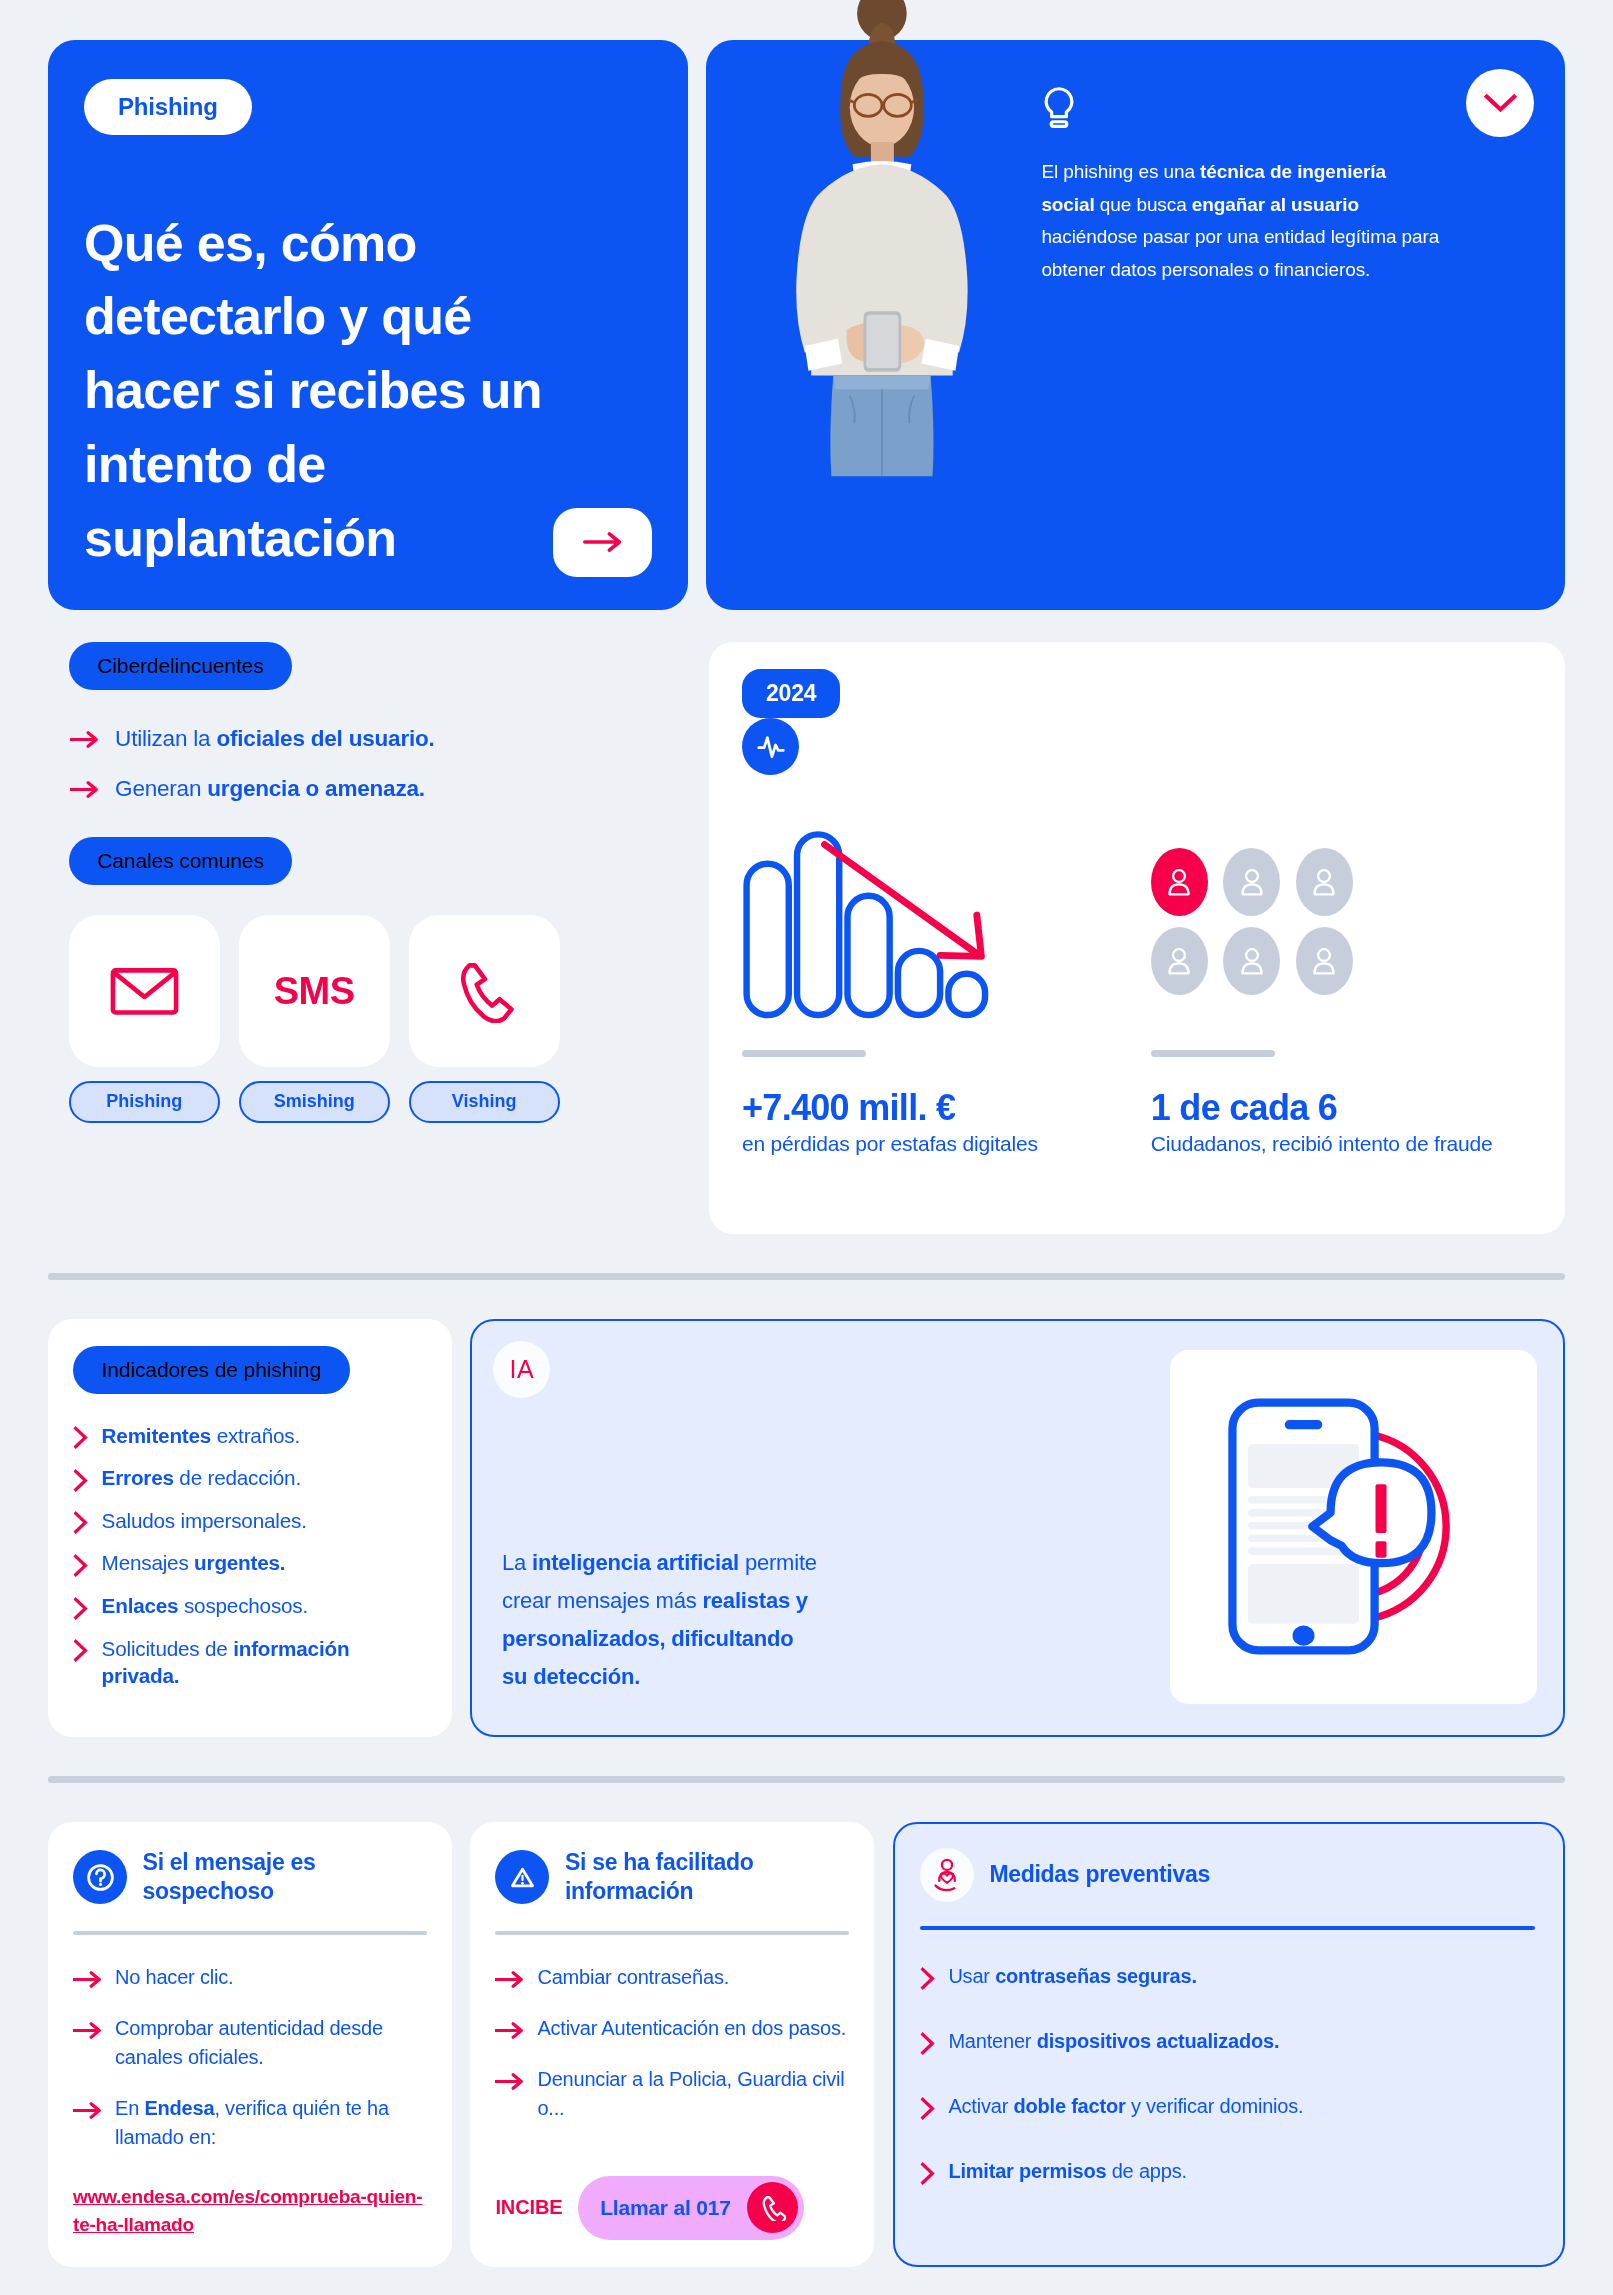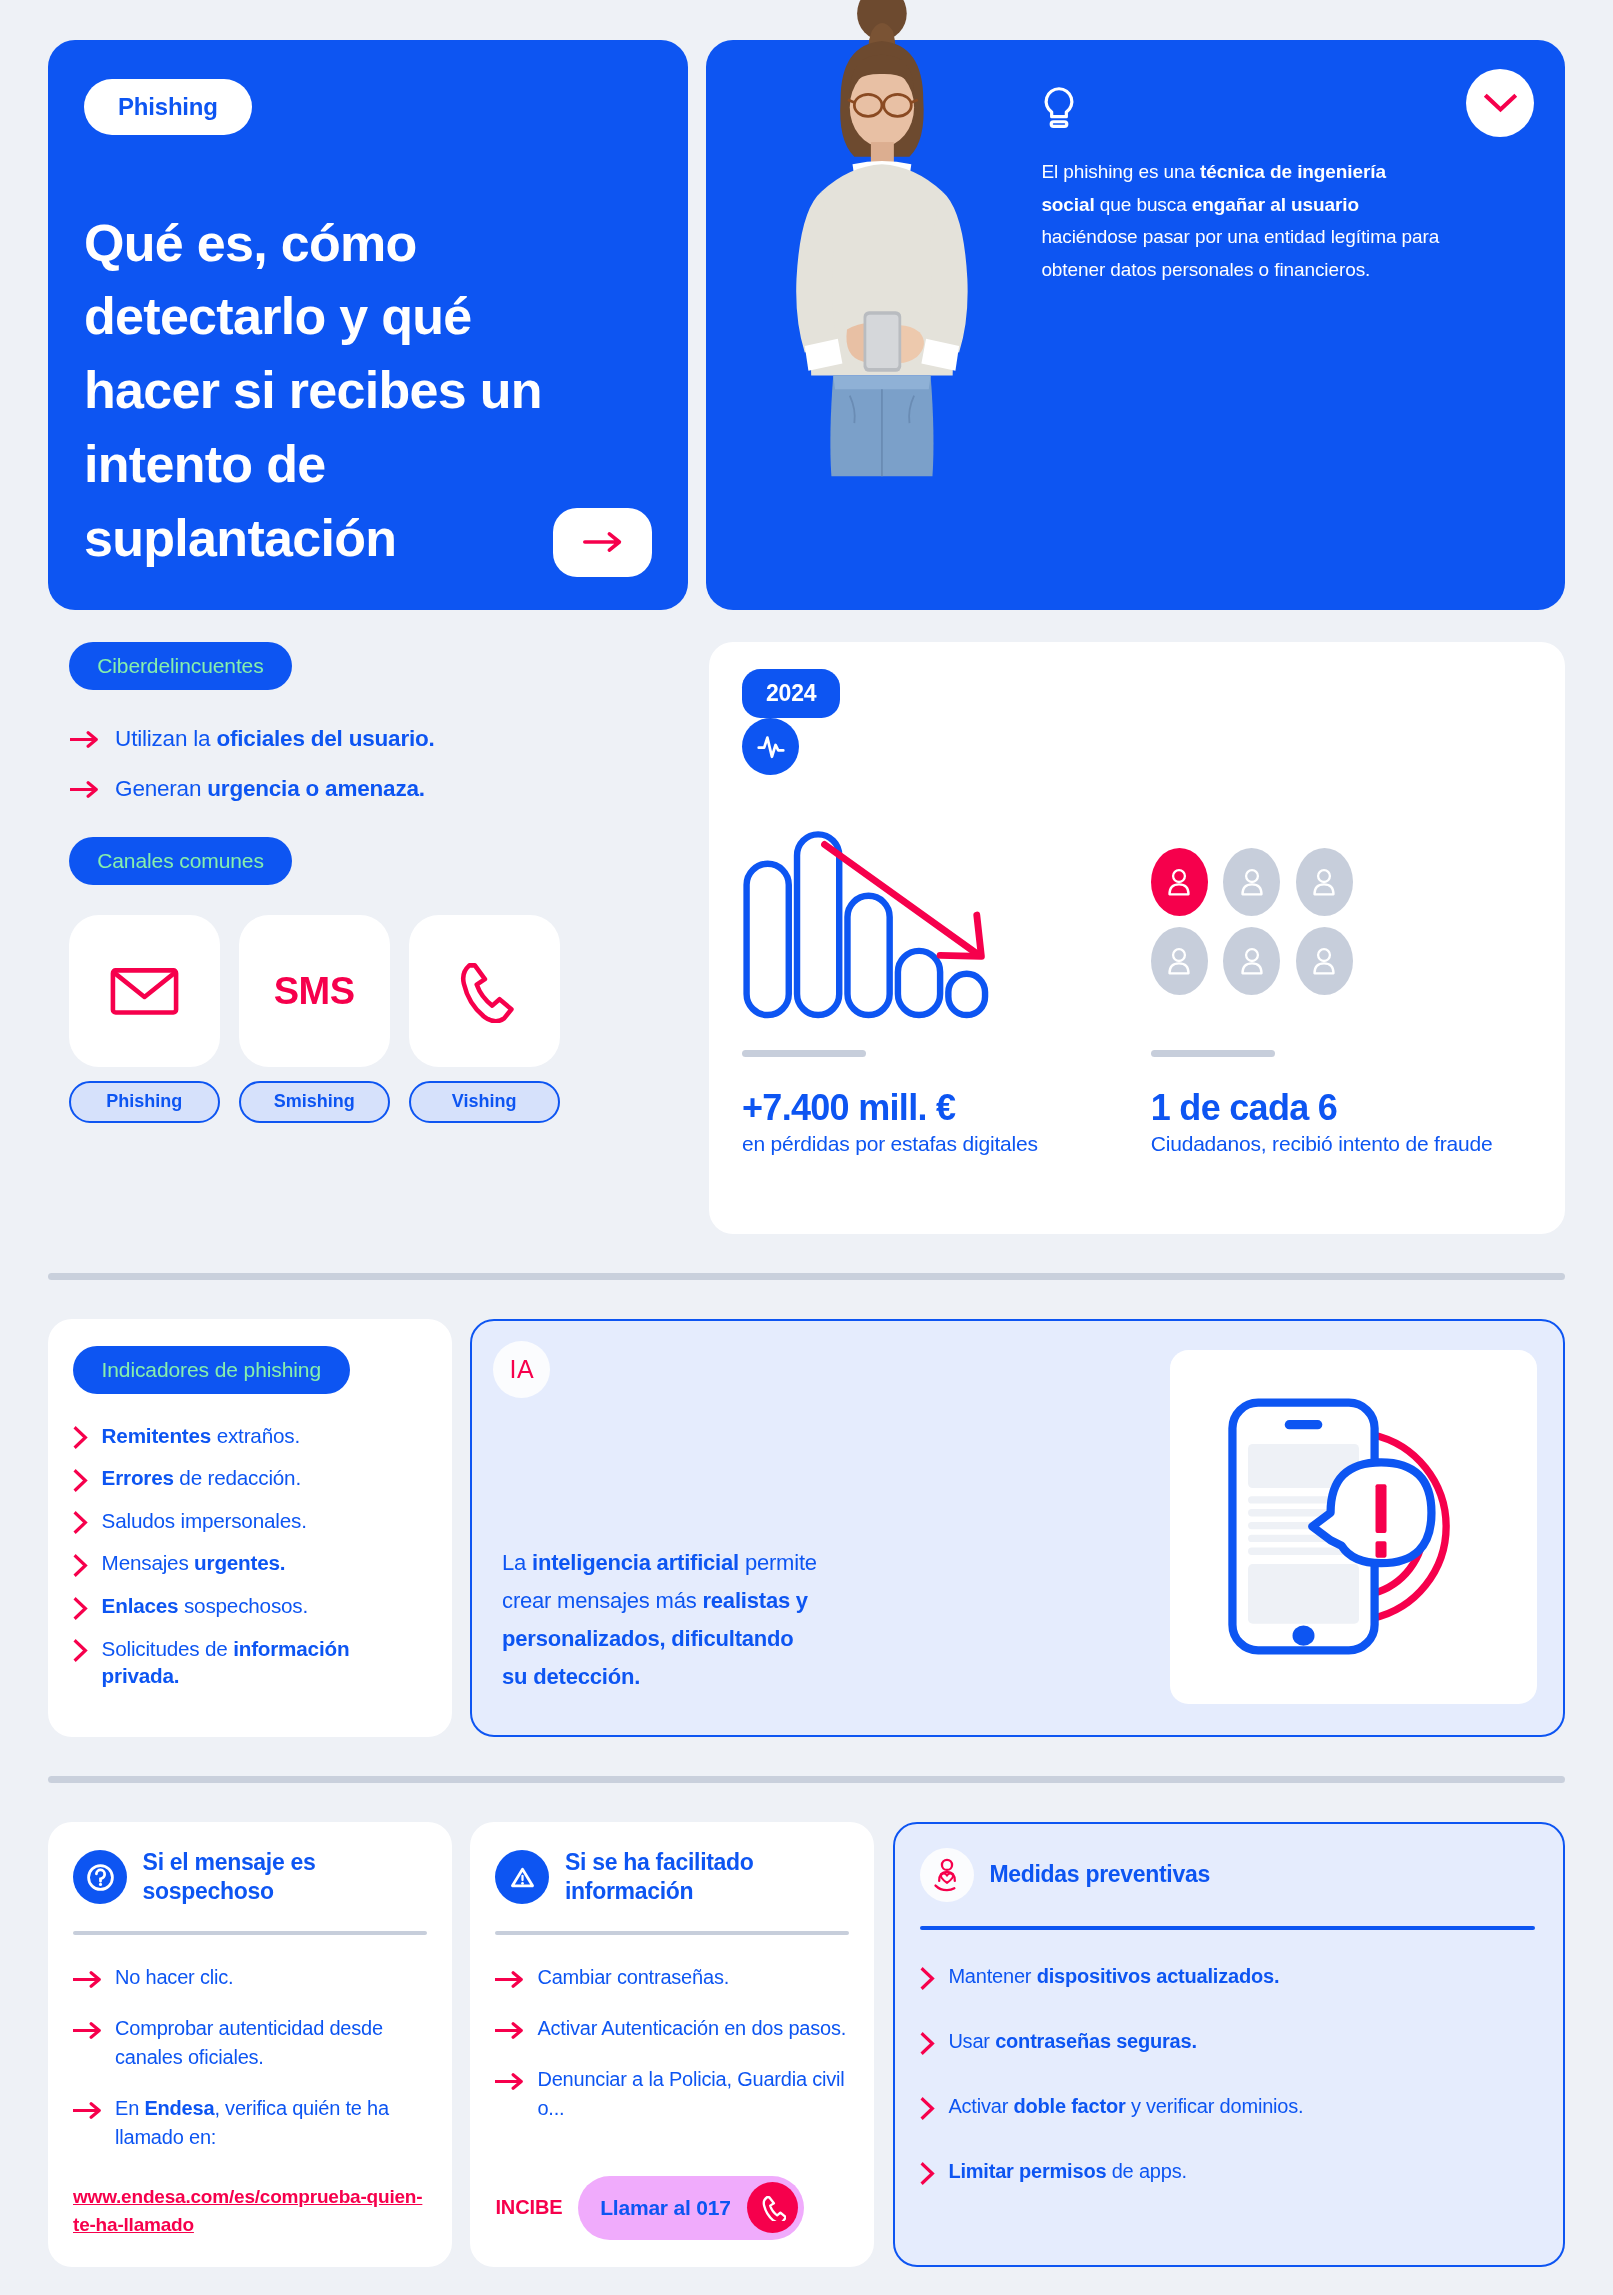"Ciberdelincuentes" .pill-blue { color: #86efac -> #000000 }
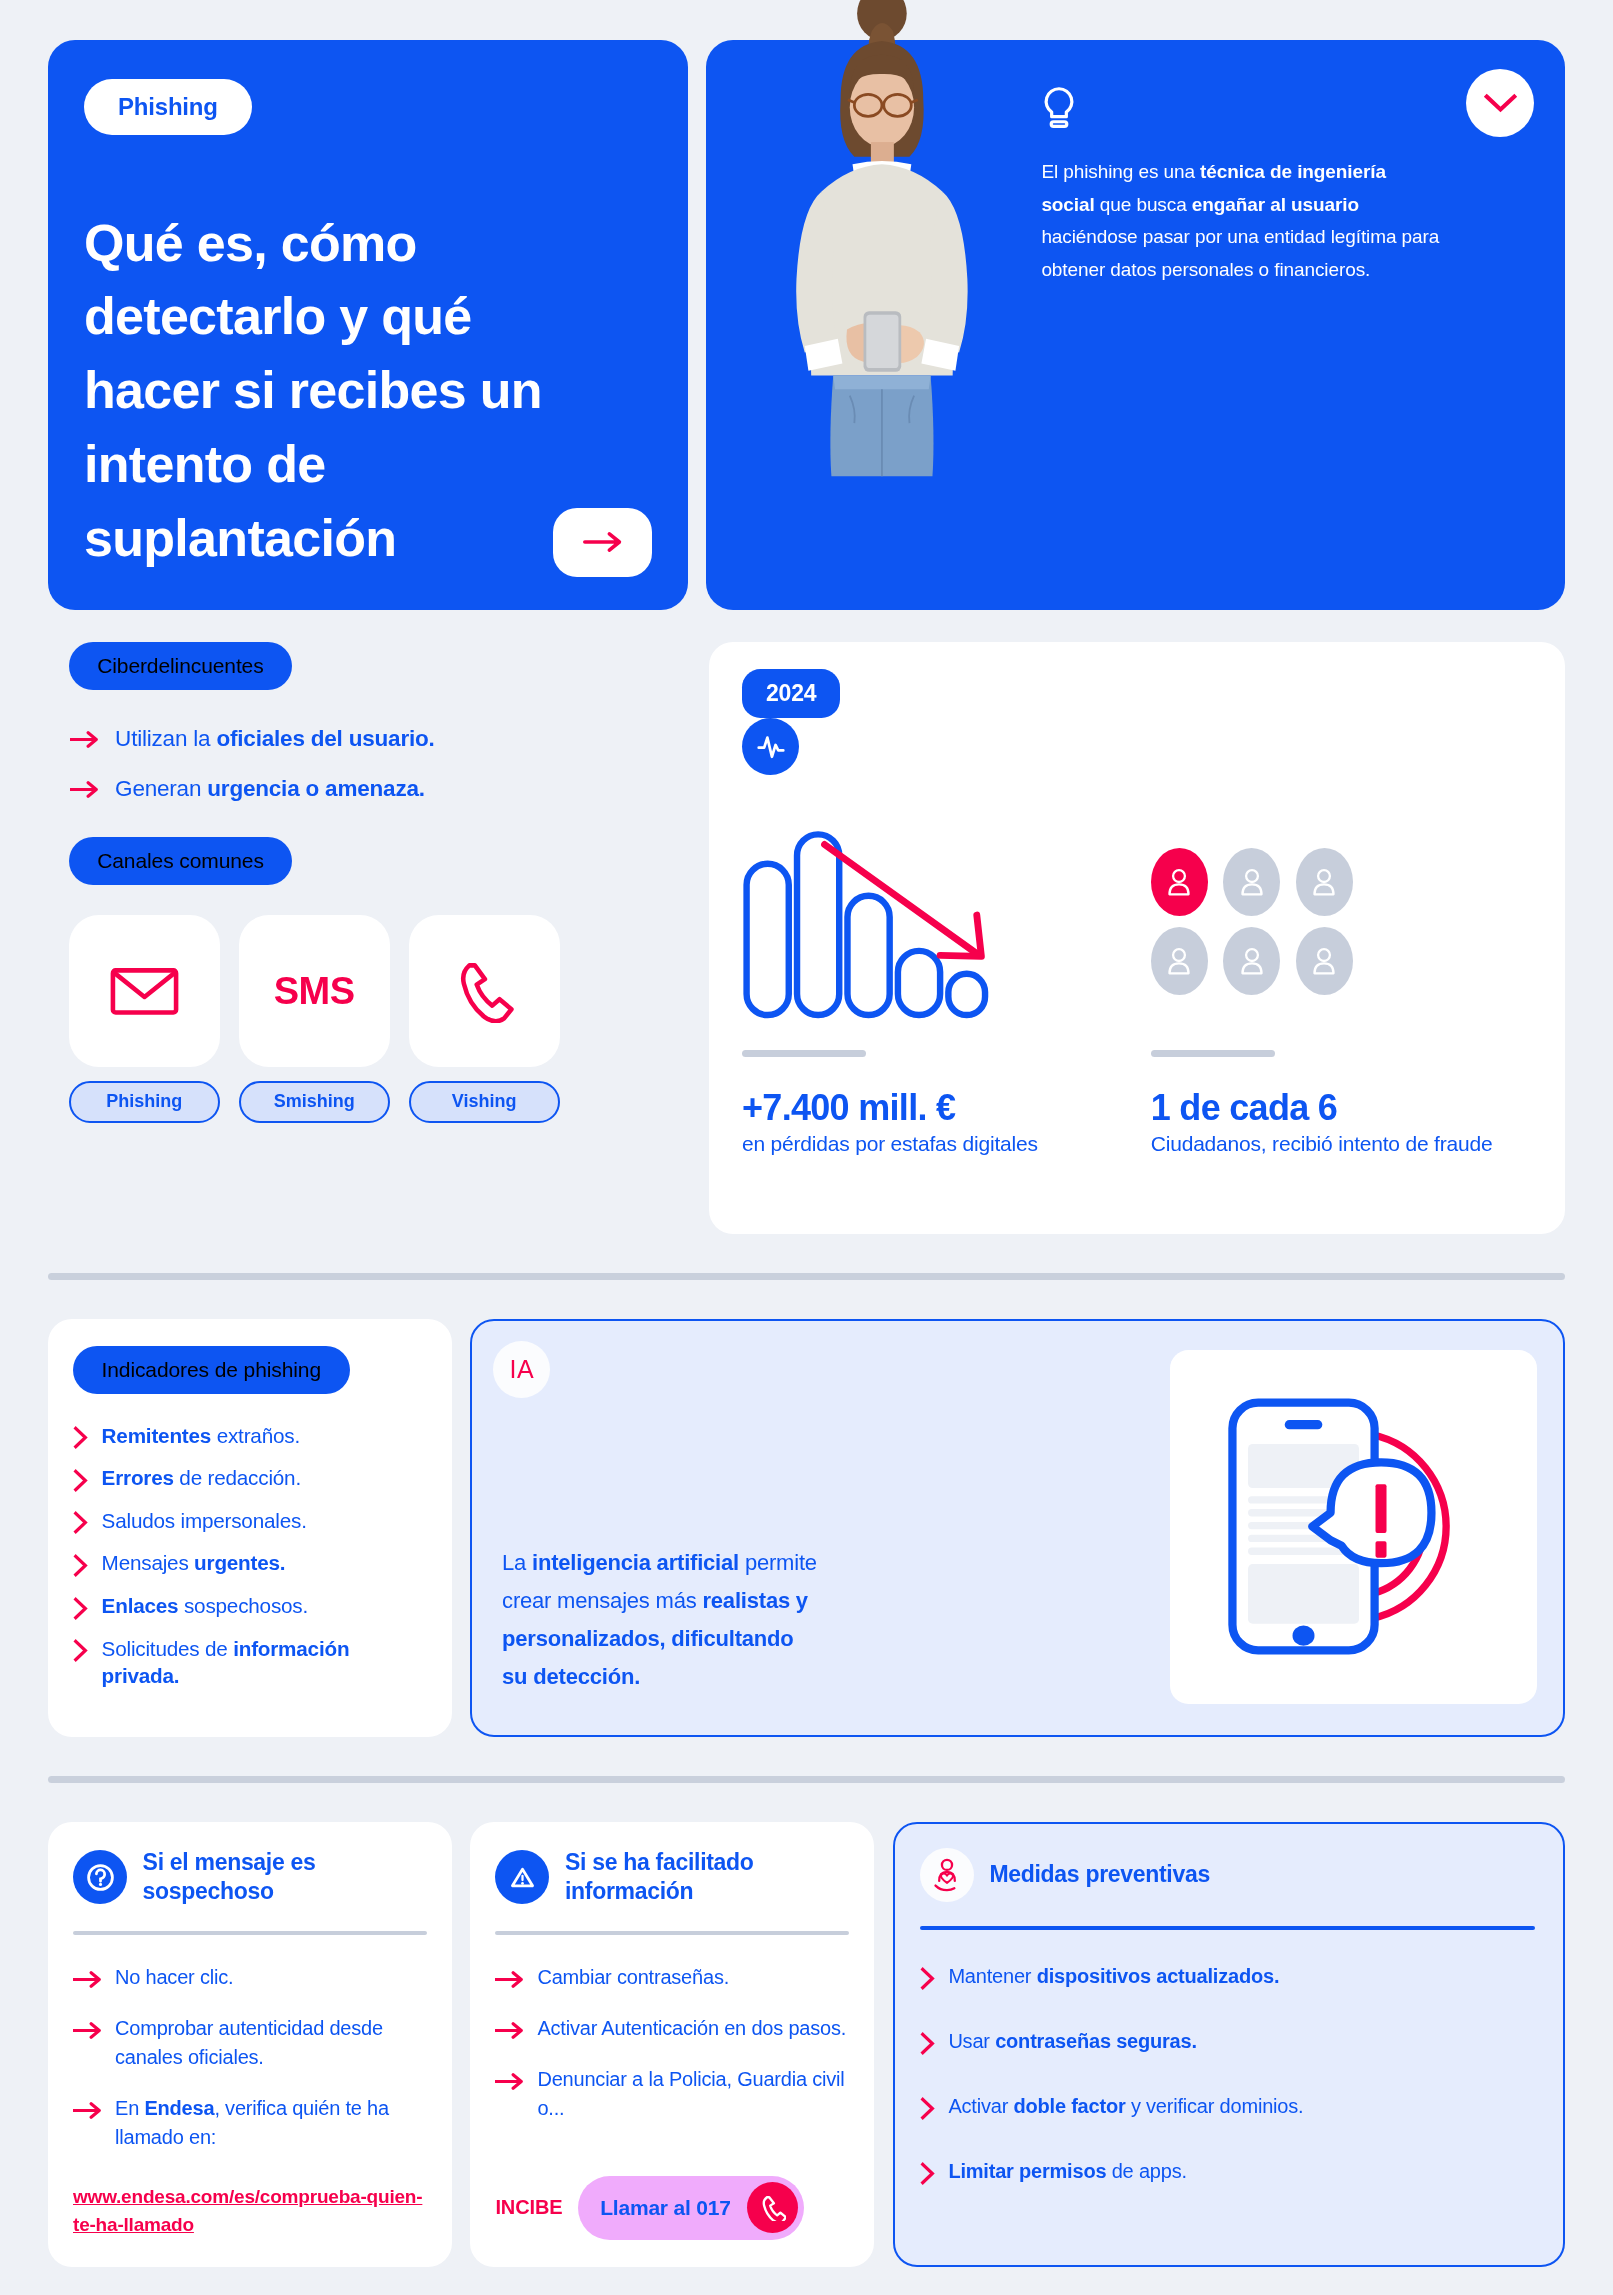"Mantener dispositivos actualizados." div.act-item { order: before "Usar contraseñas seguras." -> after "Usar contraseñas seguras." }
